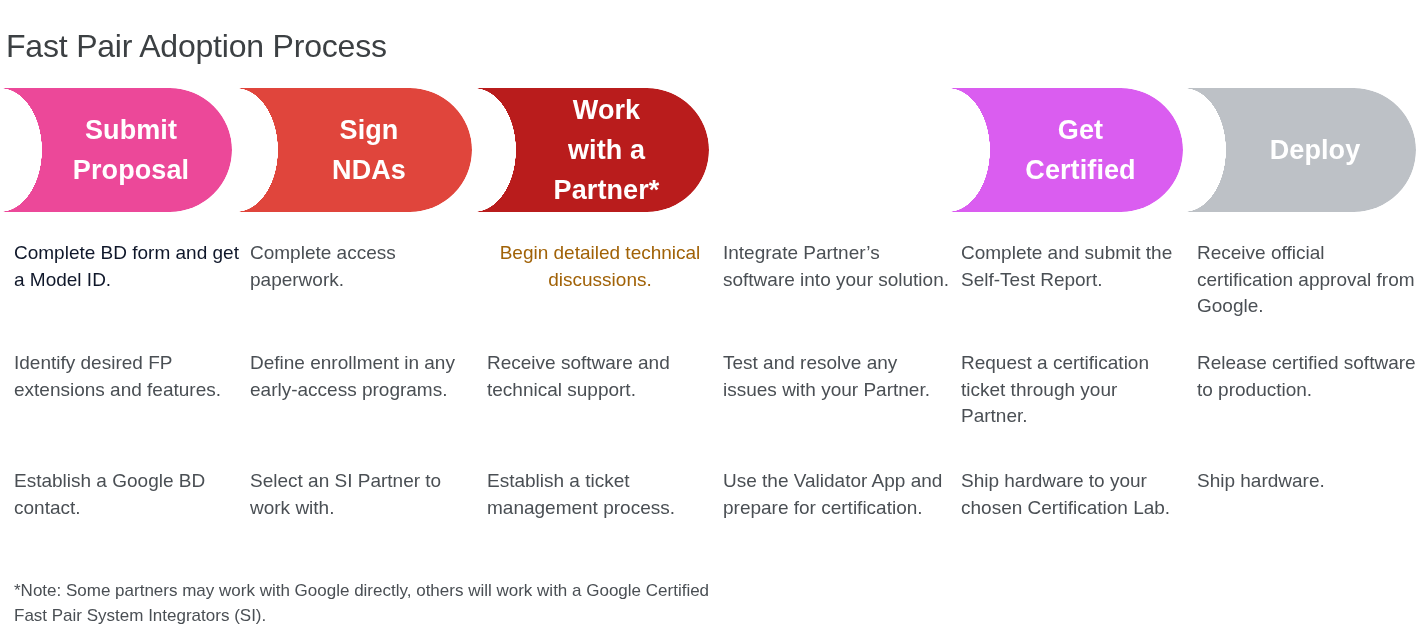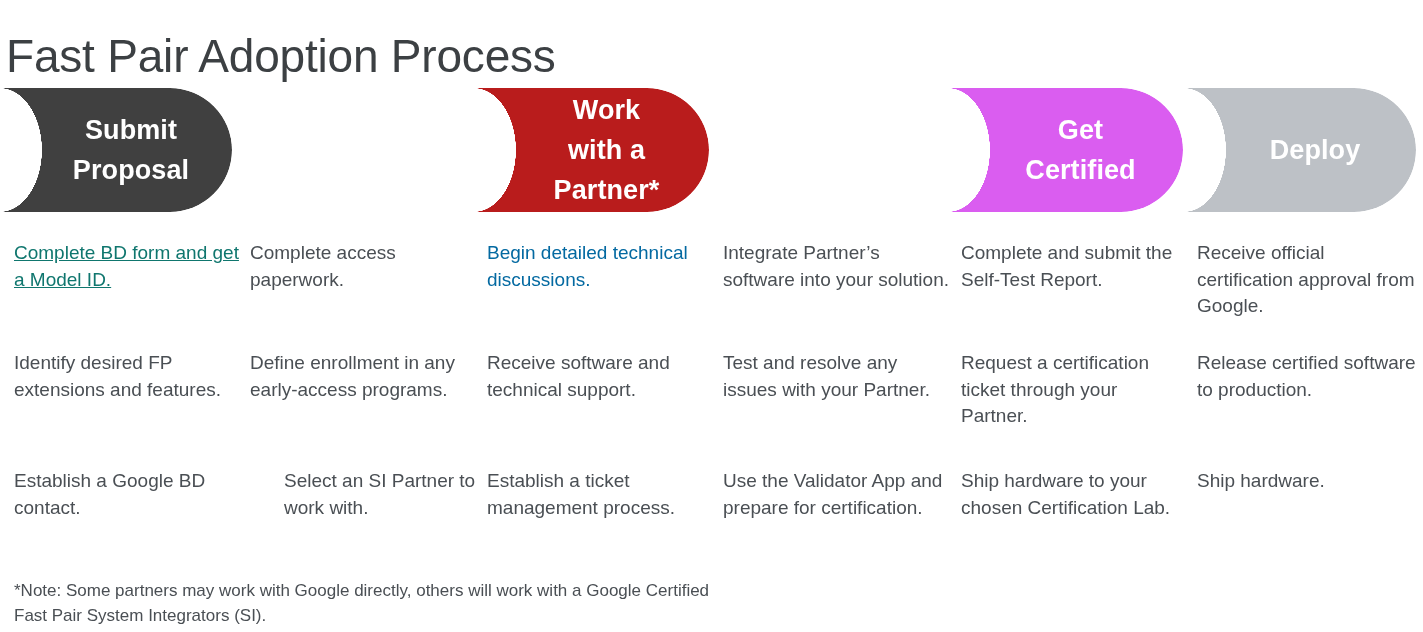"Fast Pair Adoption Process" .page-title { font-size: 46px -> 32px }
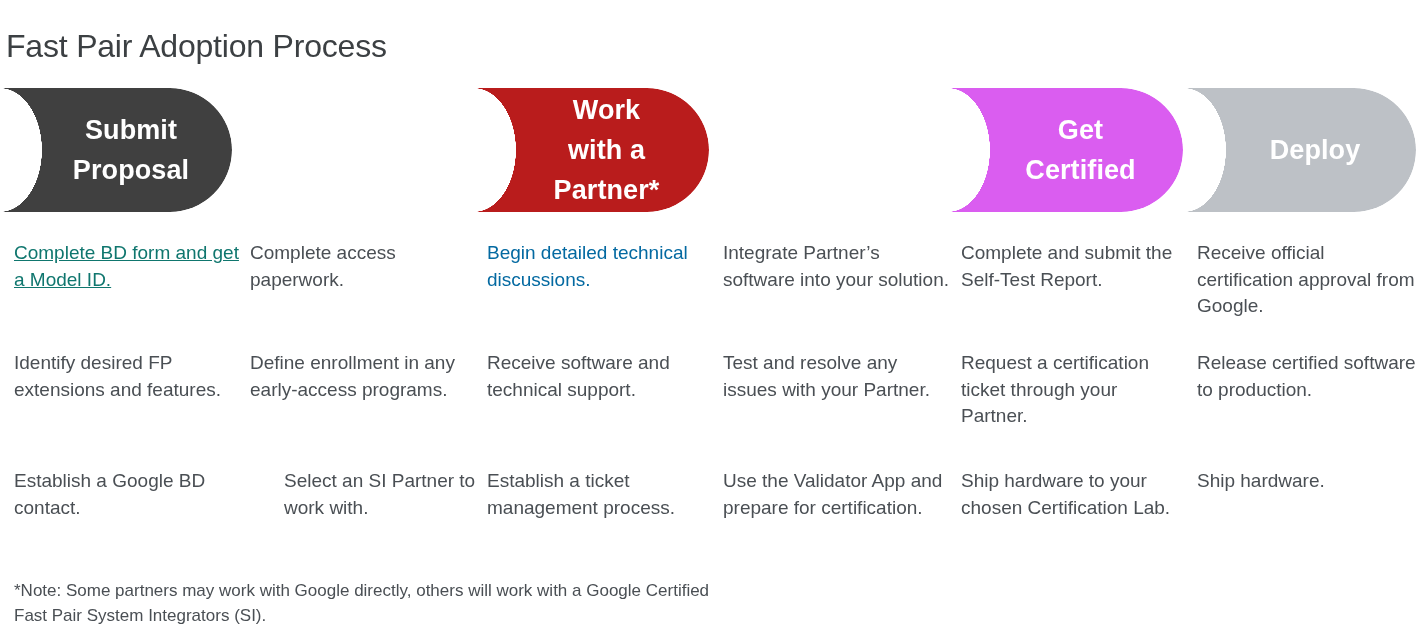"Submit" div.chevron { background-color: #404040 -> #ec4899 }
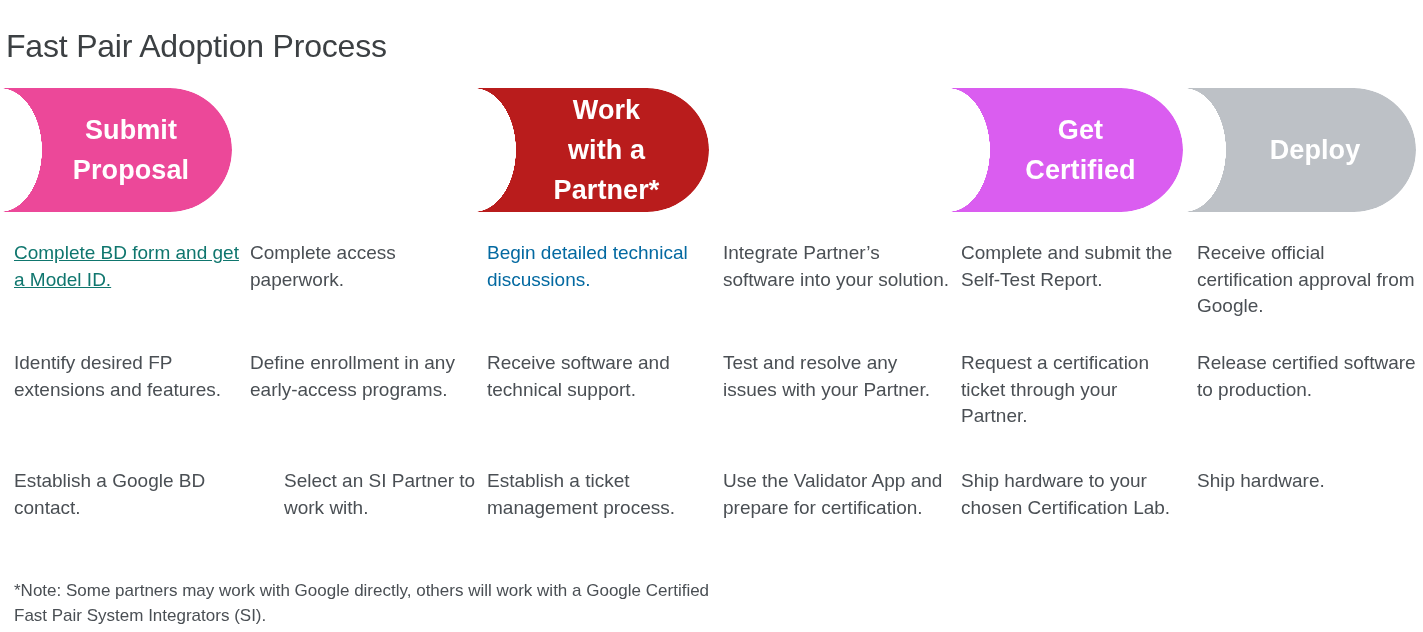"Sign" div.chevron { html: none -> <div> <span>Sign NDAs</span> </div> }
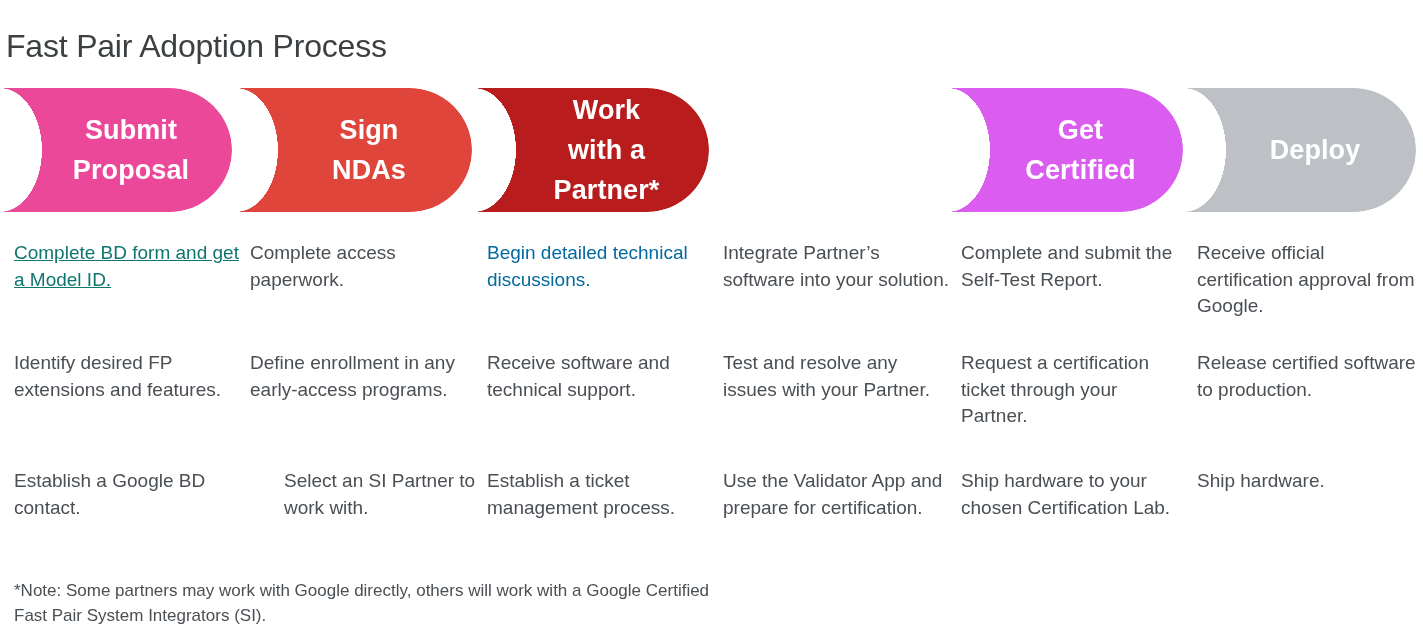"Complete BD form and get" div.bullet-row { color: #0f766e -> #0f172a; text-decoration: underline -> none }
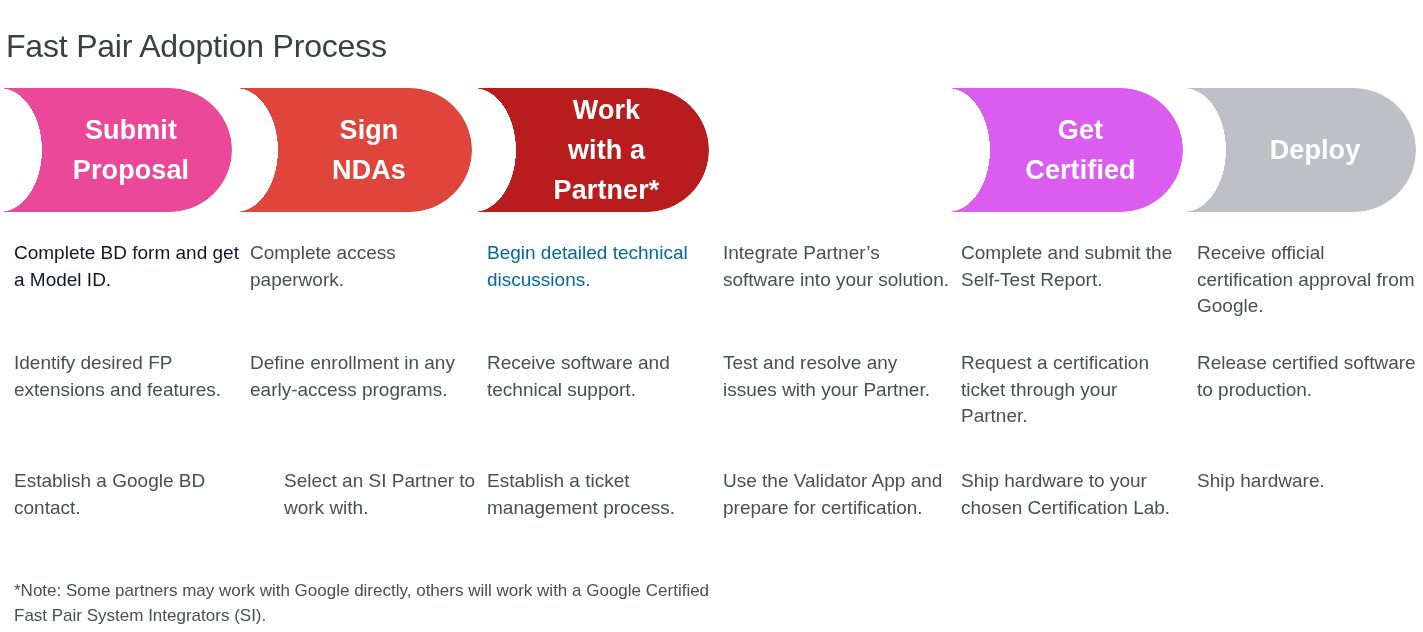"Begin detailed technical discussions." div.bullet-row { color: #0369a1 -> #a16207; text-align: none -> center }
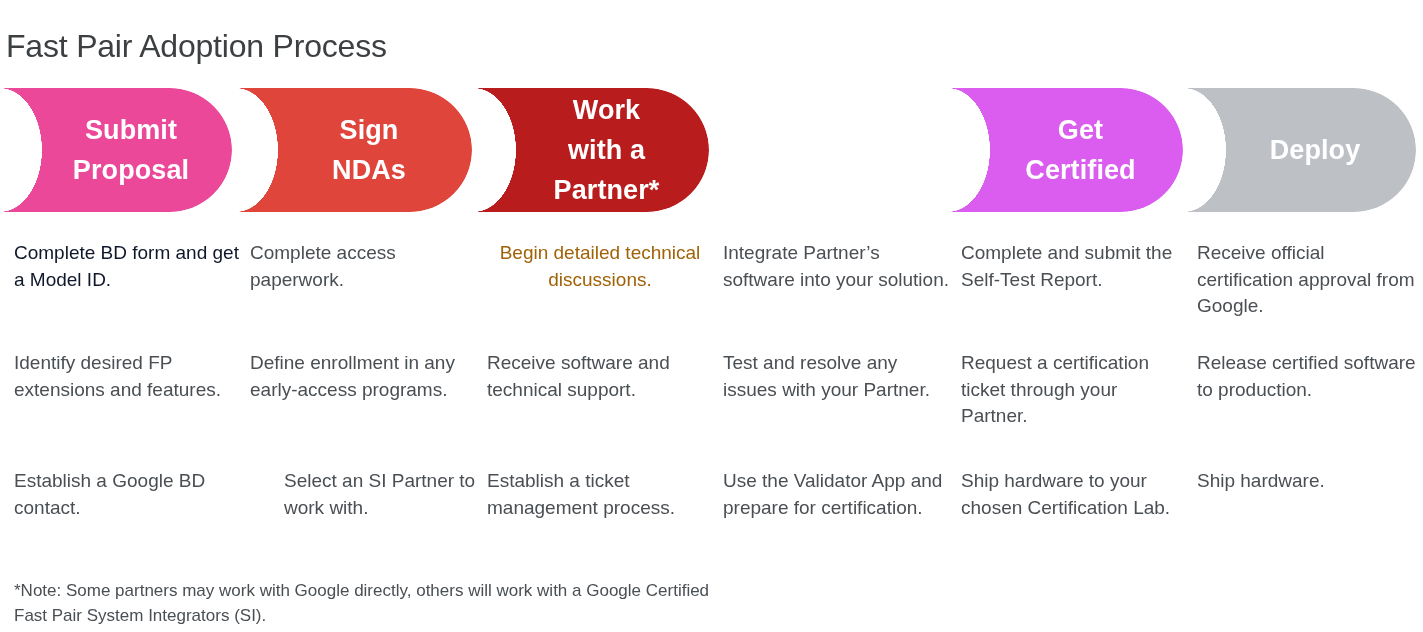"Select an SI Partner to" div.bullet-row { margin-left: 34px -> none }
